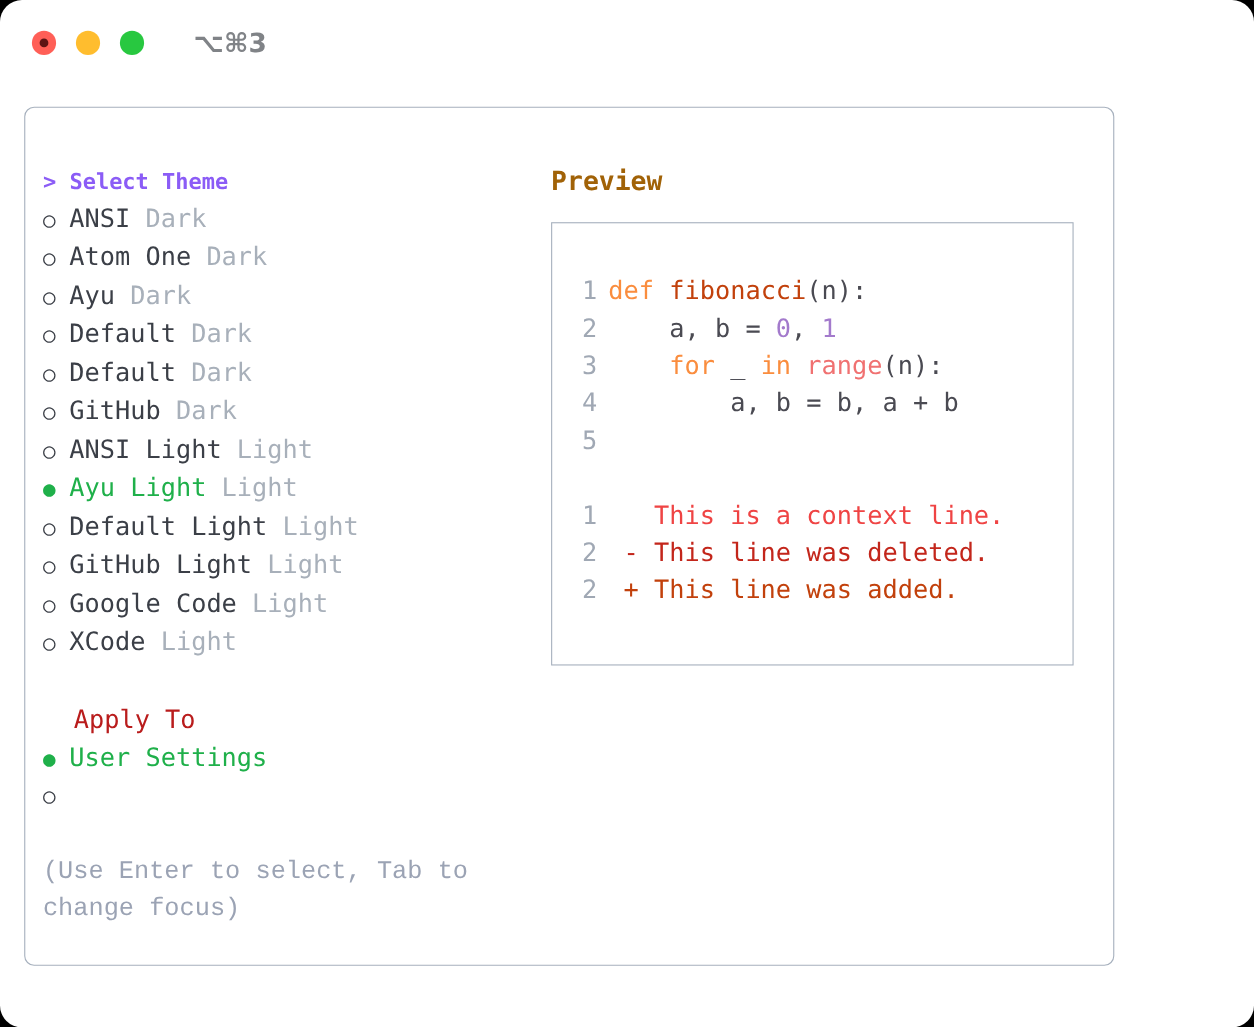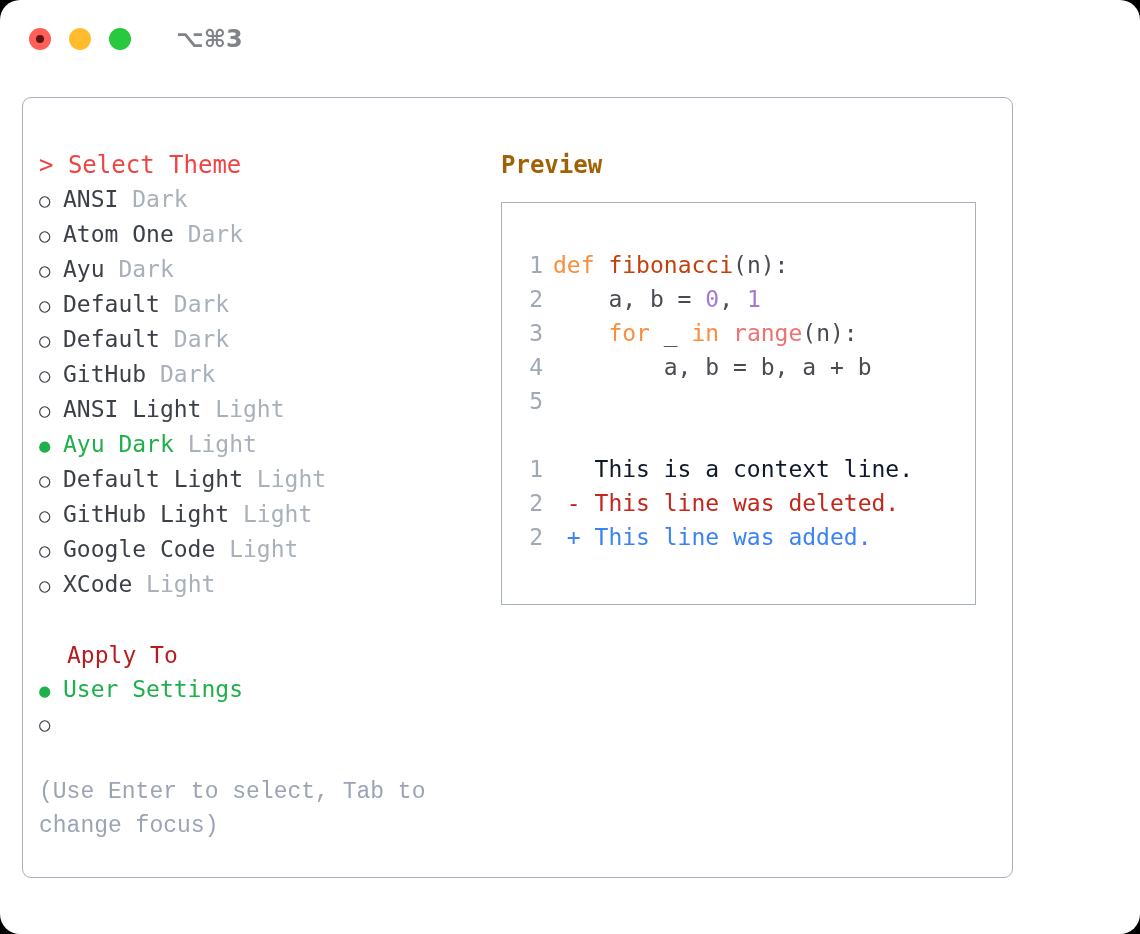"> Select Theme" .section-title { color: #ef4444 -> #8b5cf6; font-size: 24px -> 20px; font-weight: normal -> bold }
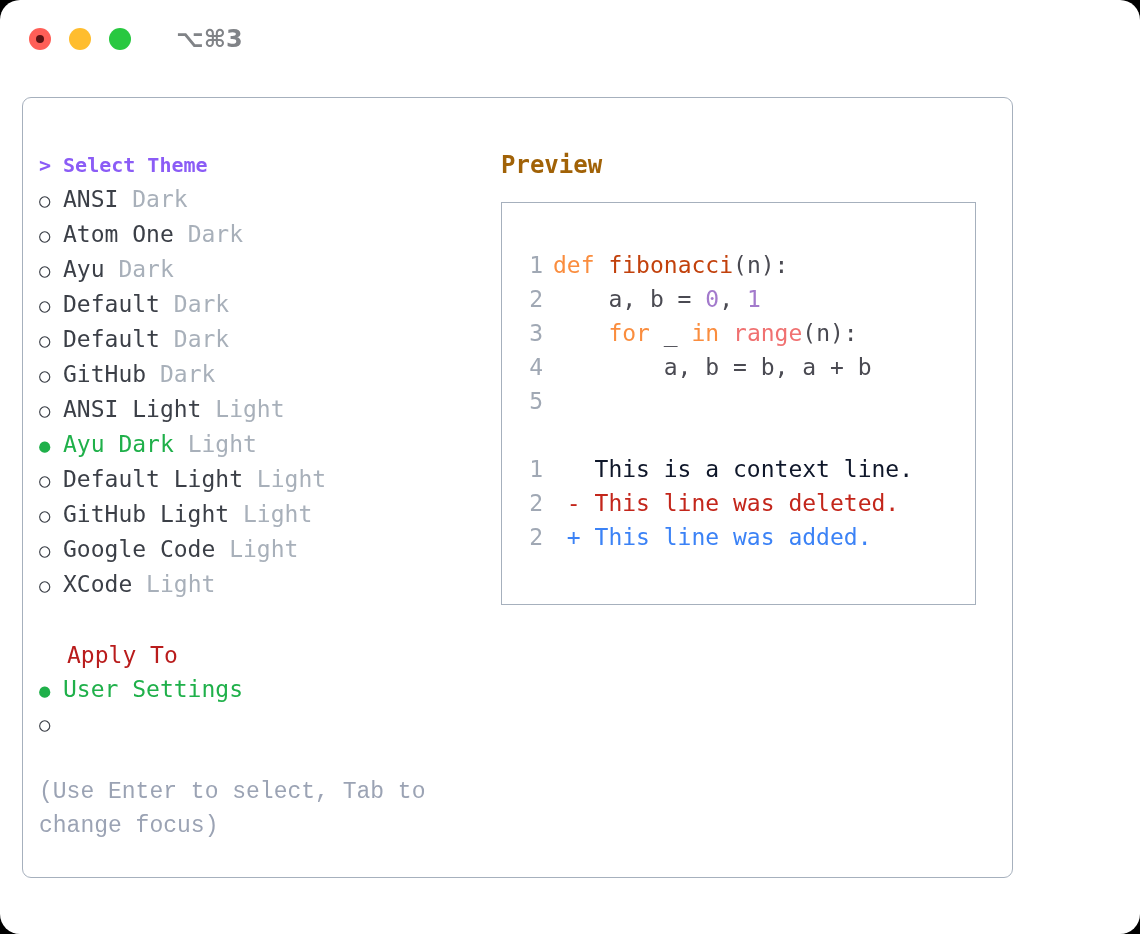"Ayu Dark" span.name { text: Dark -> Light }
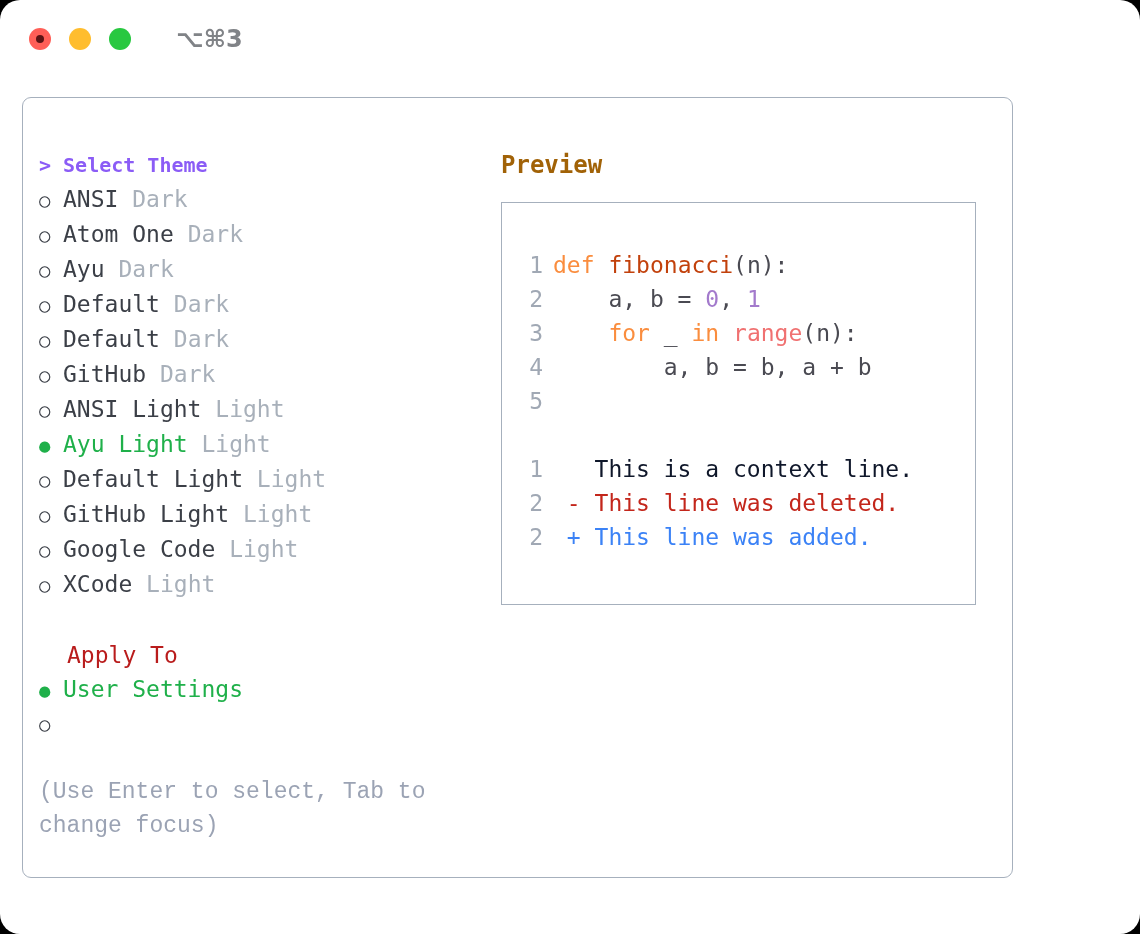"This is a context line." .diff-ctx { color: #0f172a -> #ef4444 }
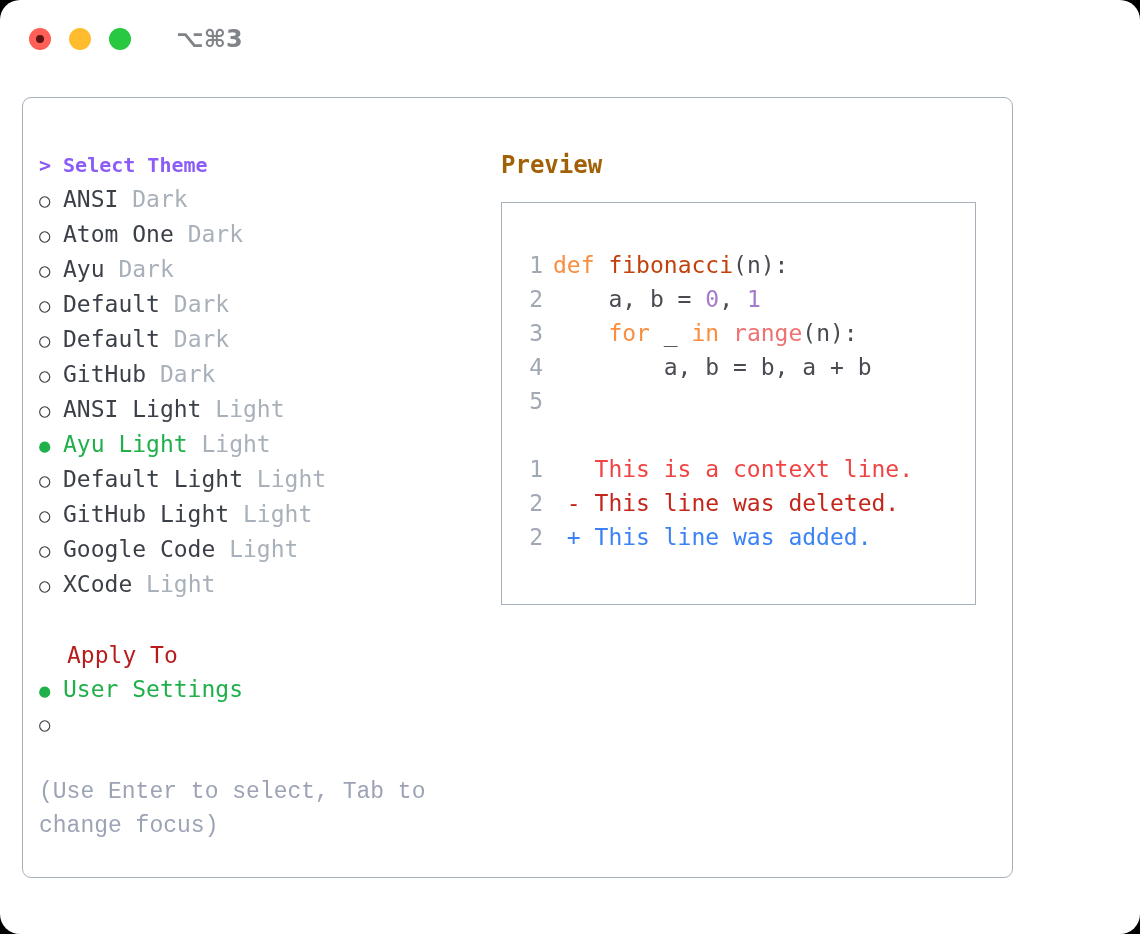"+ This line was added." .diff-add { color: #3b82f6 -> #c2410c }
